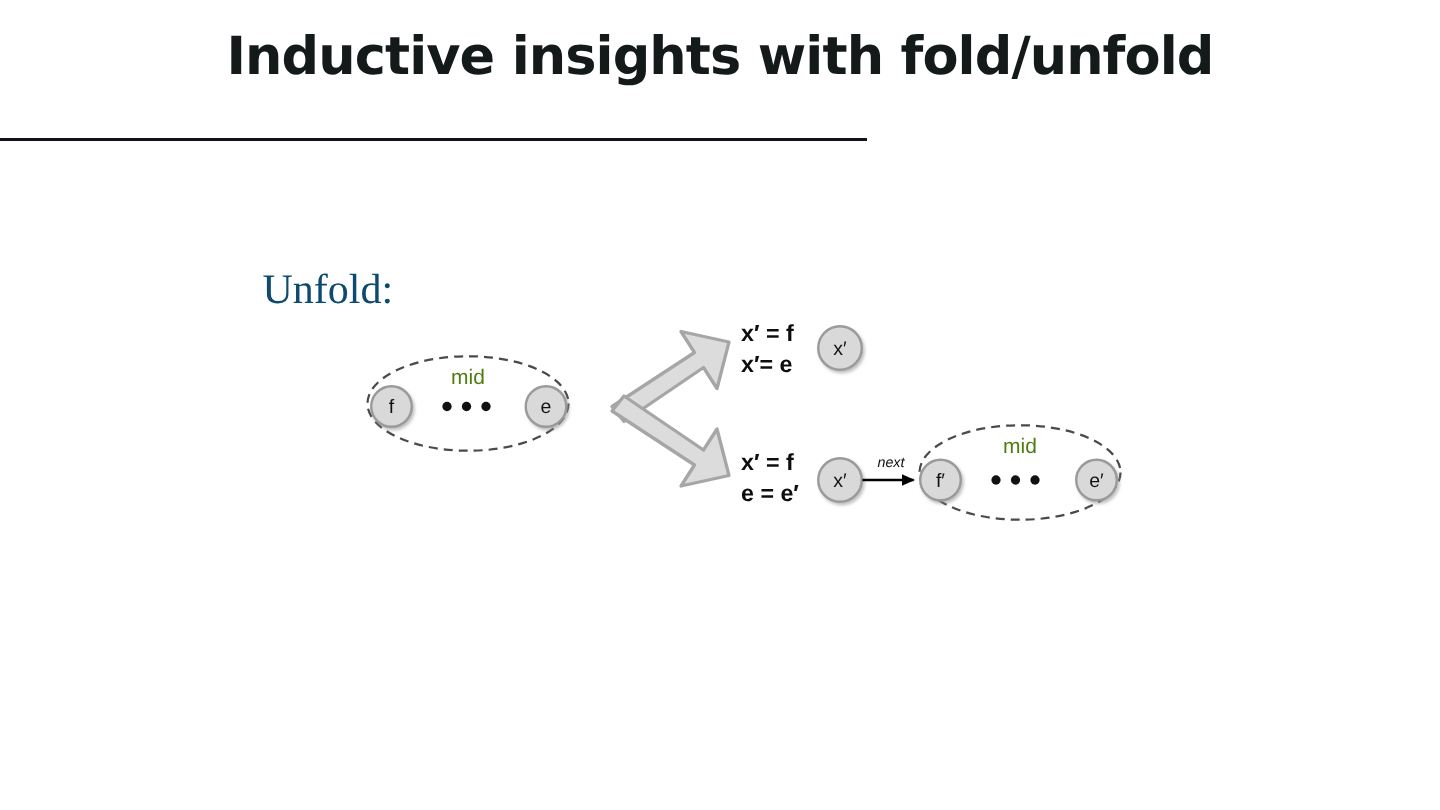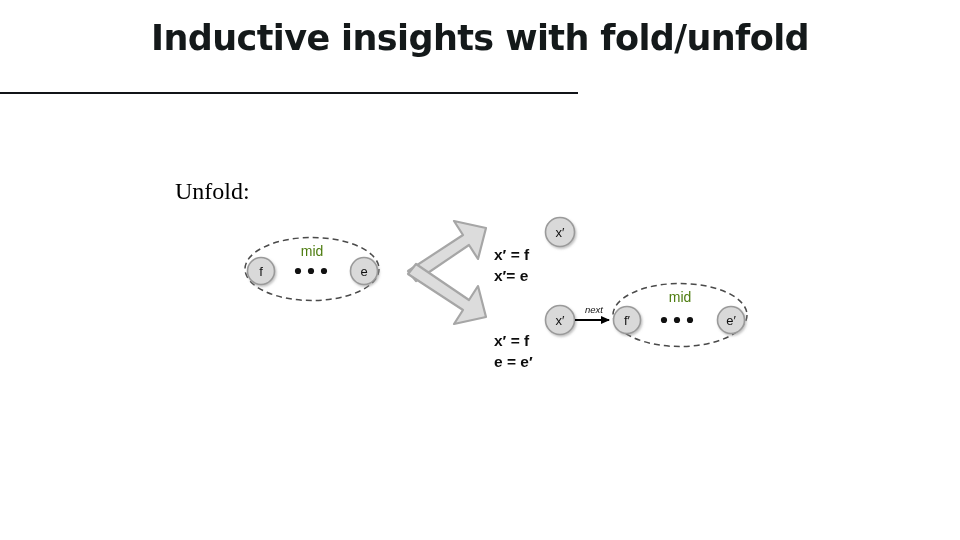"Unfold:" #unfold-label { color: #000000 -> #0c4a6e; font-size: 24px -> 28px }
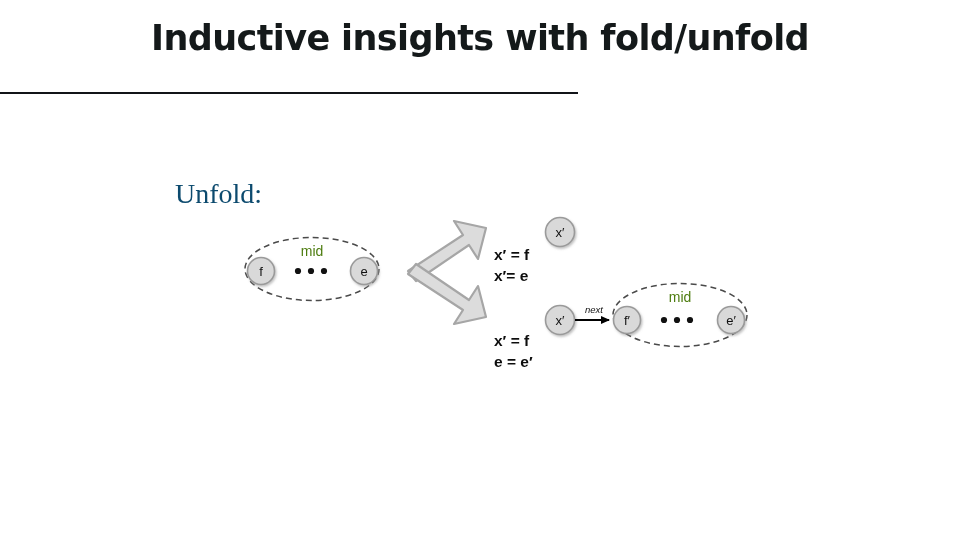"x′ = f" .eq-block { margin-top: 32px -> none }
